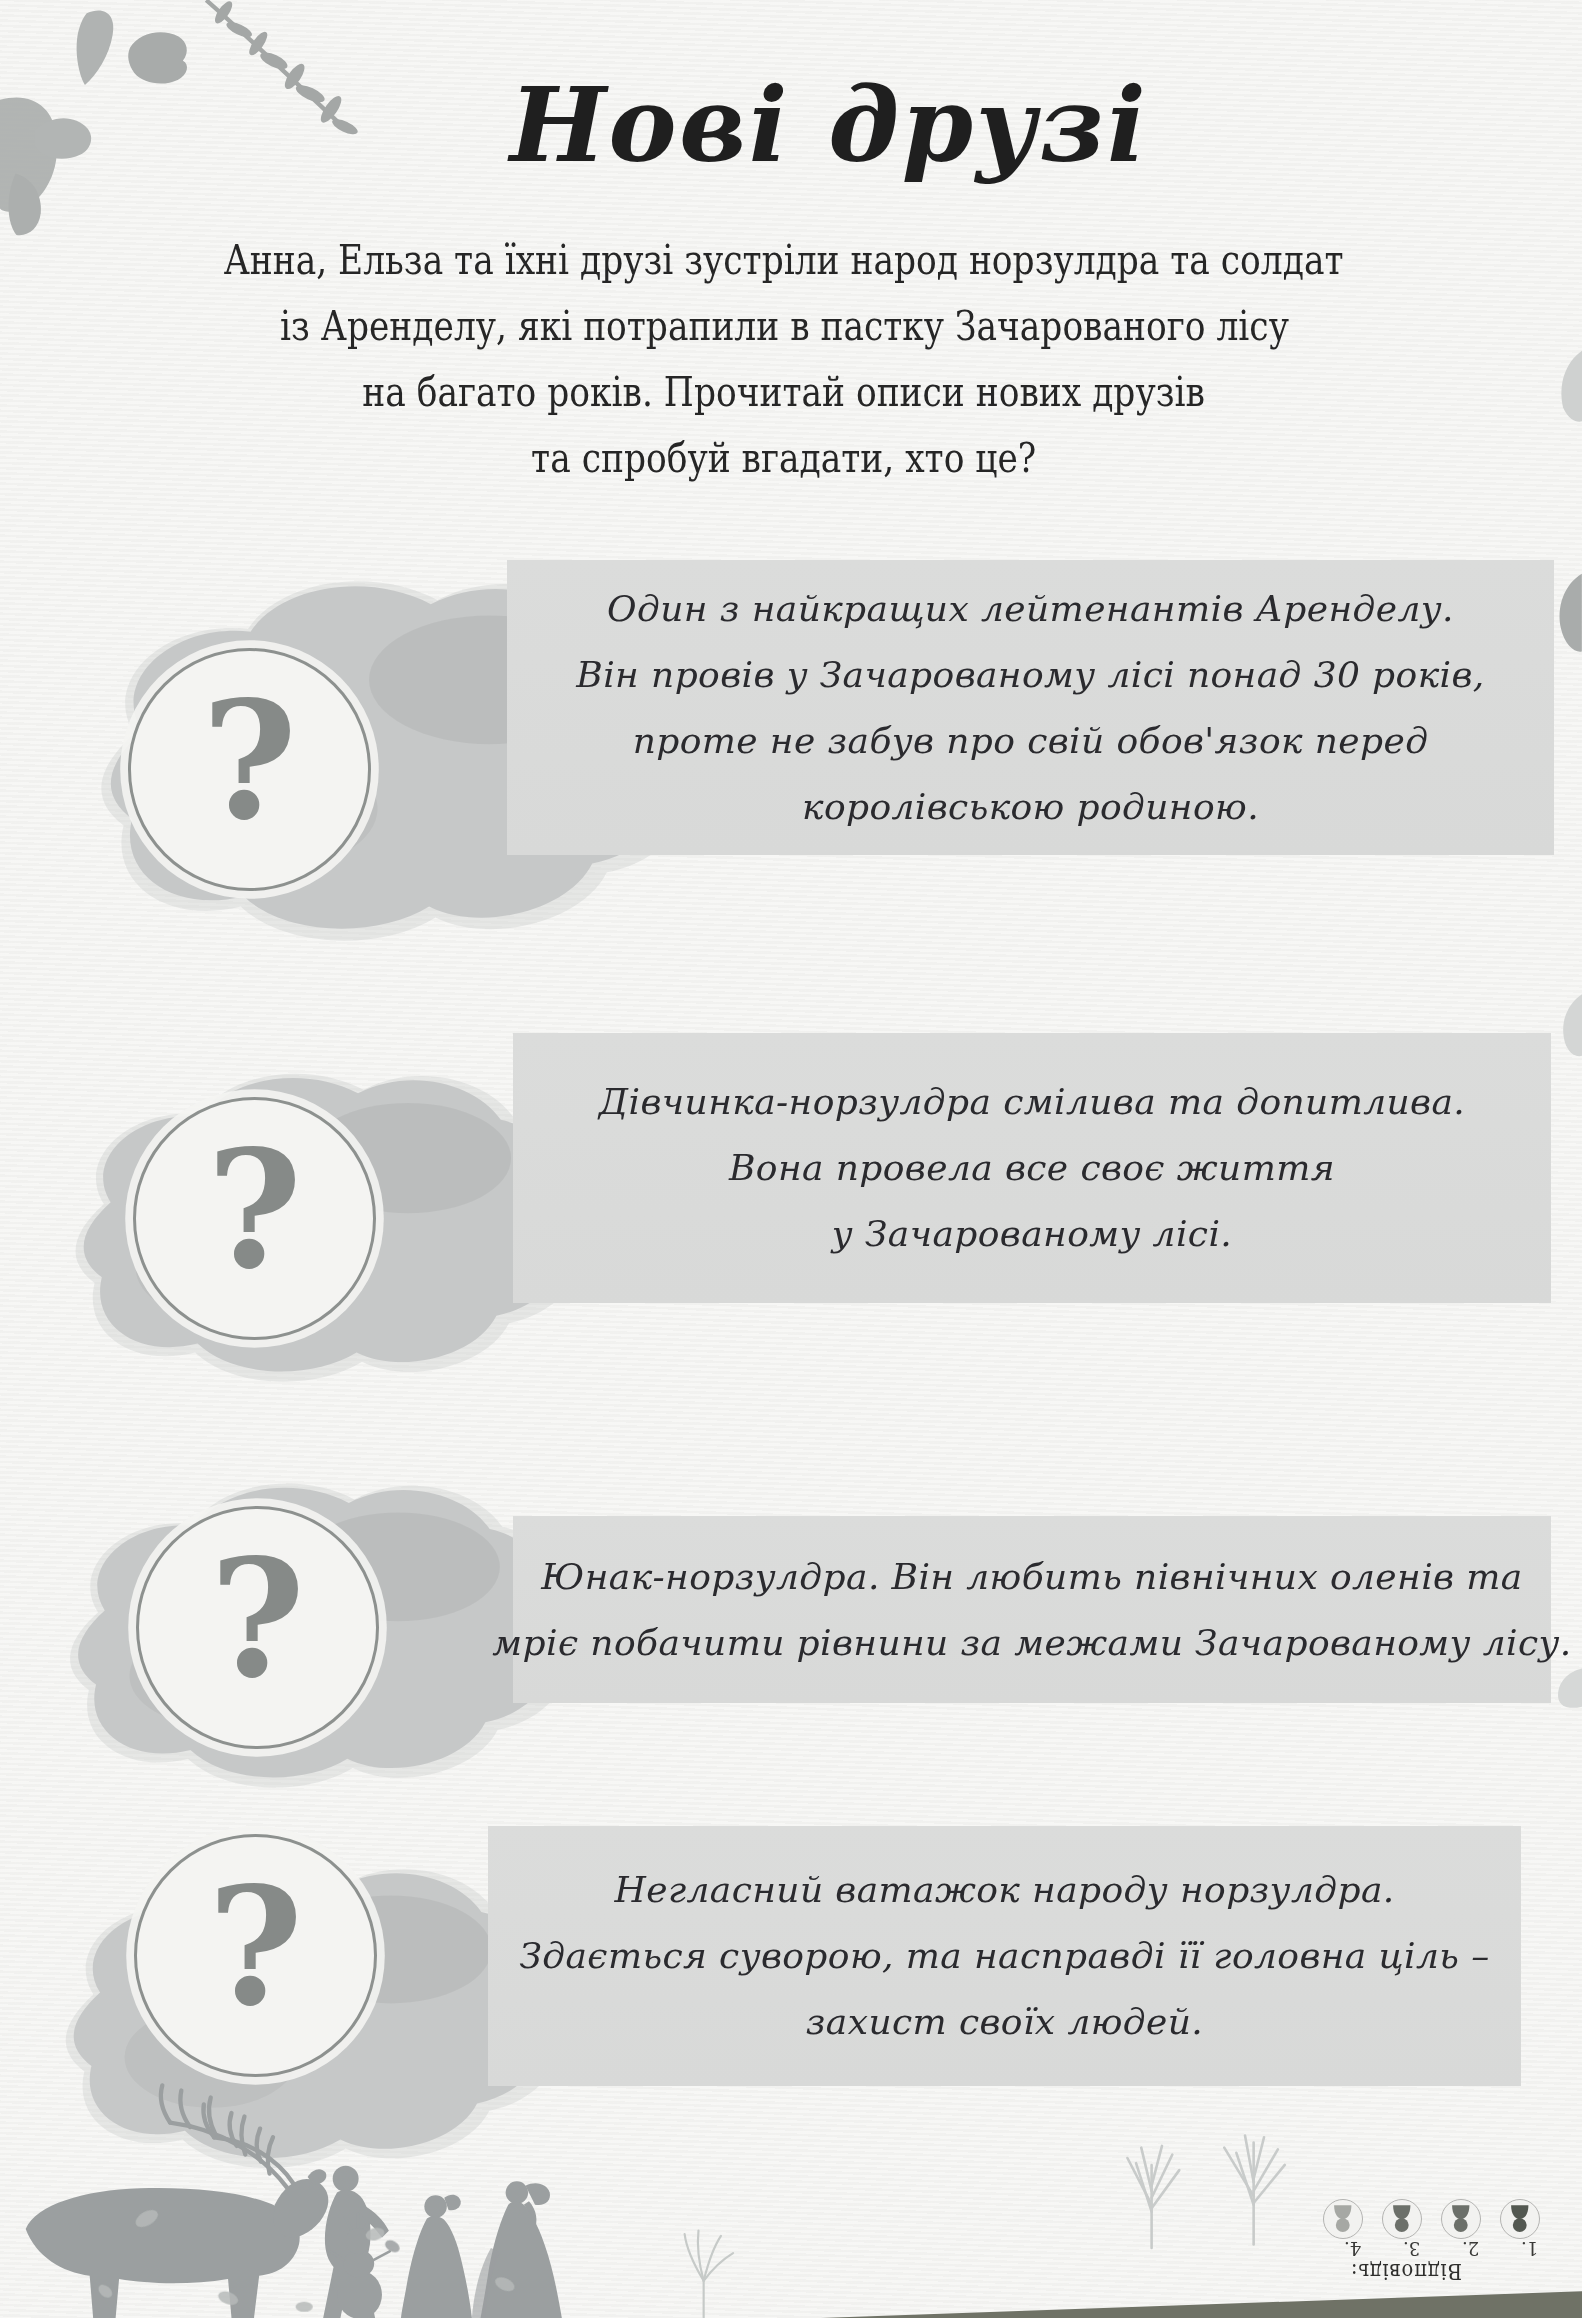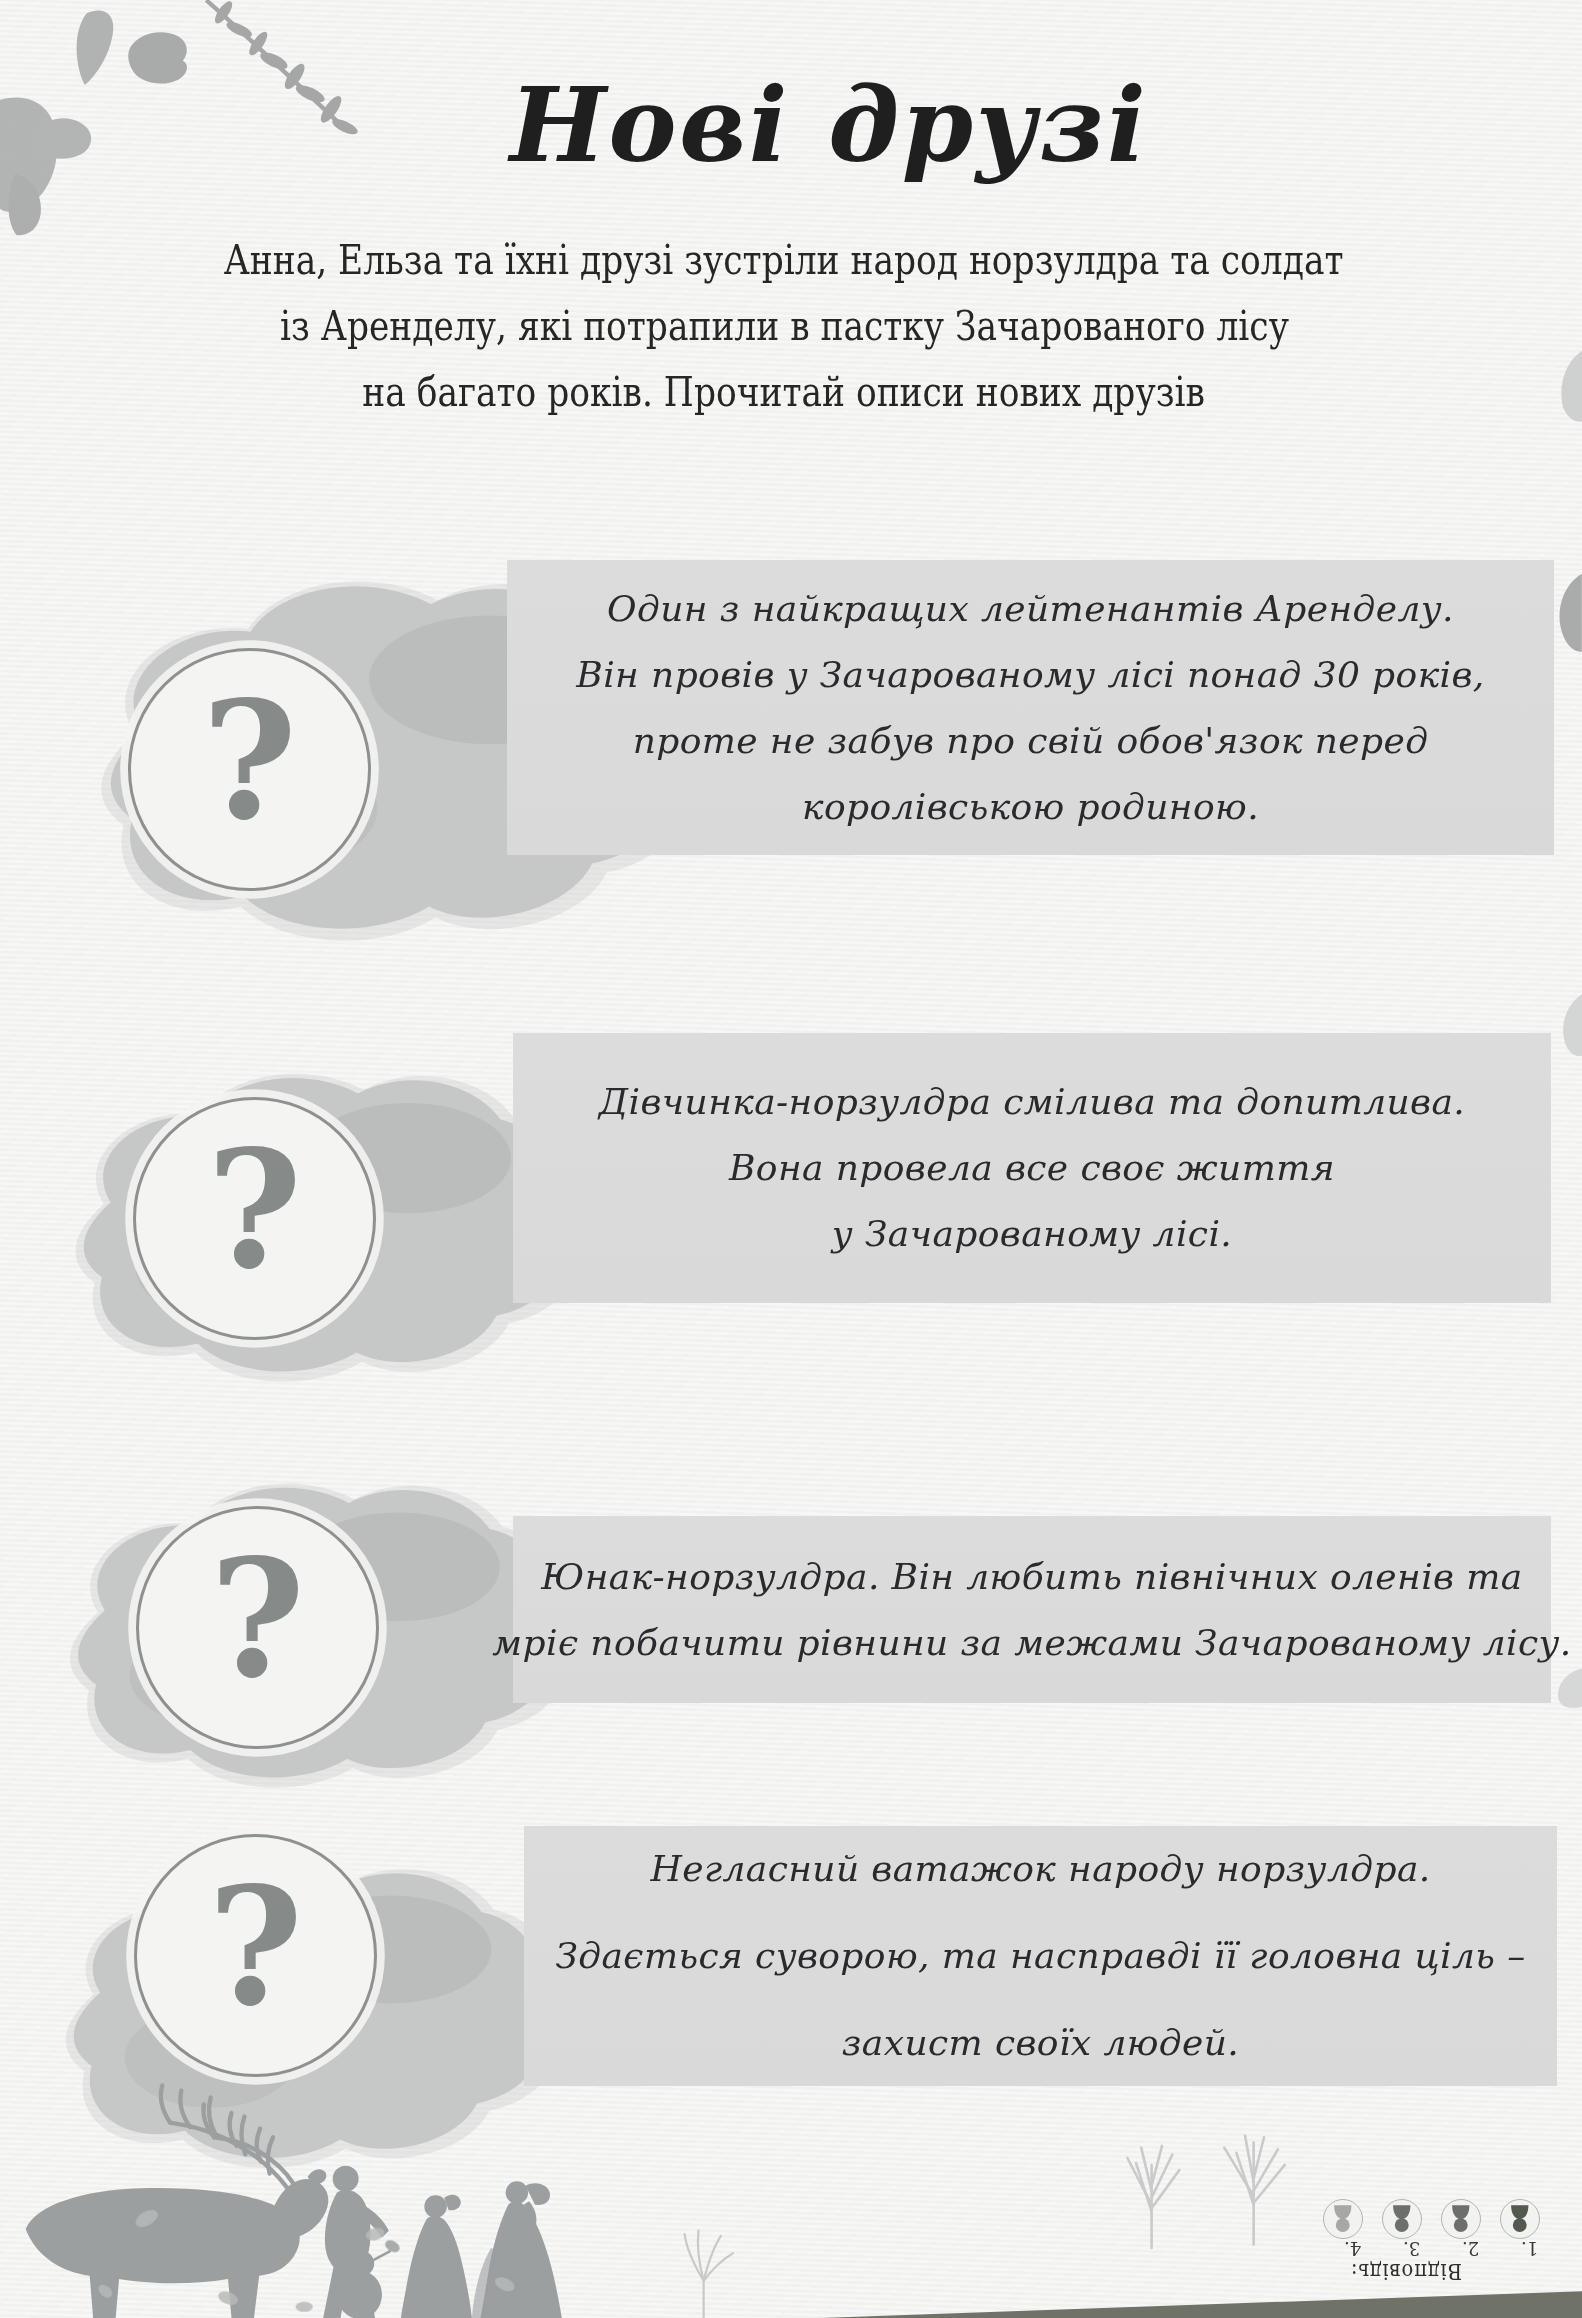"та спробуй вгадати, хто це?" div.intro-line { html: none -> <div><span>та спробуй вгадати, хто це?</span></div> }
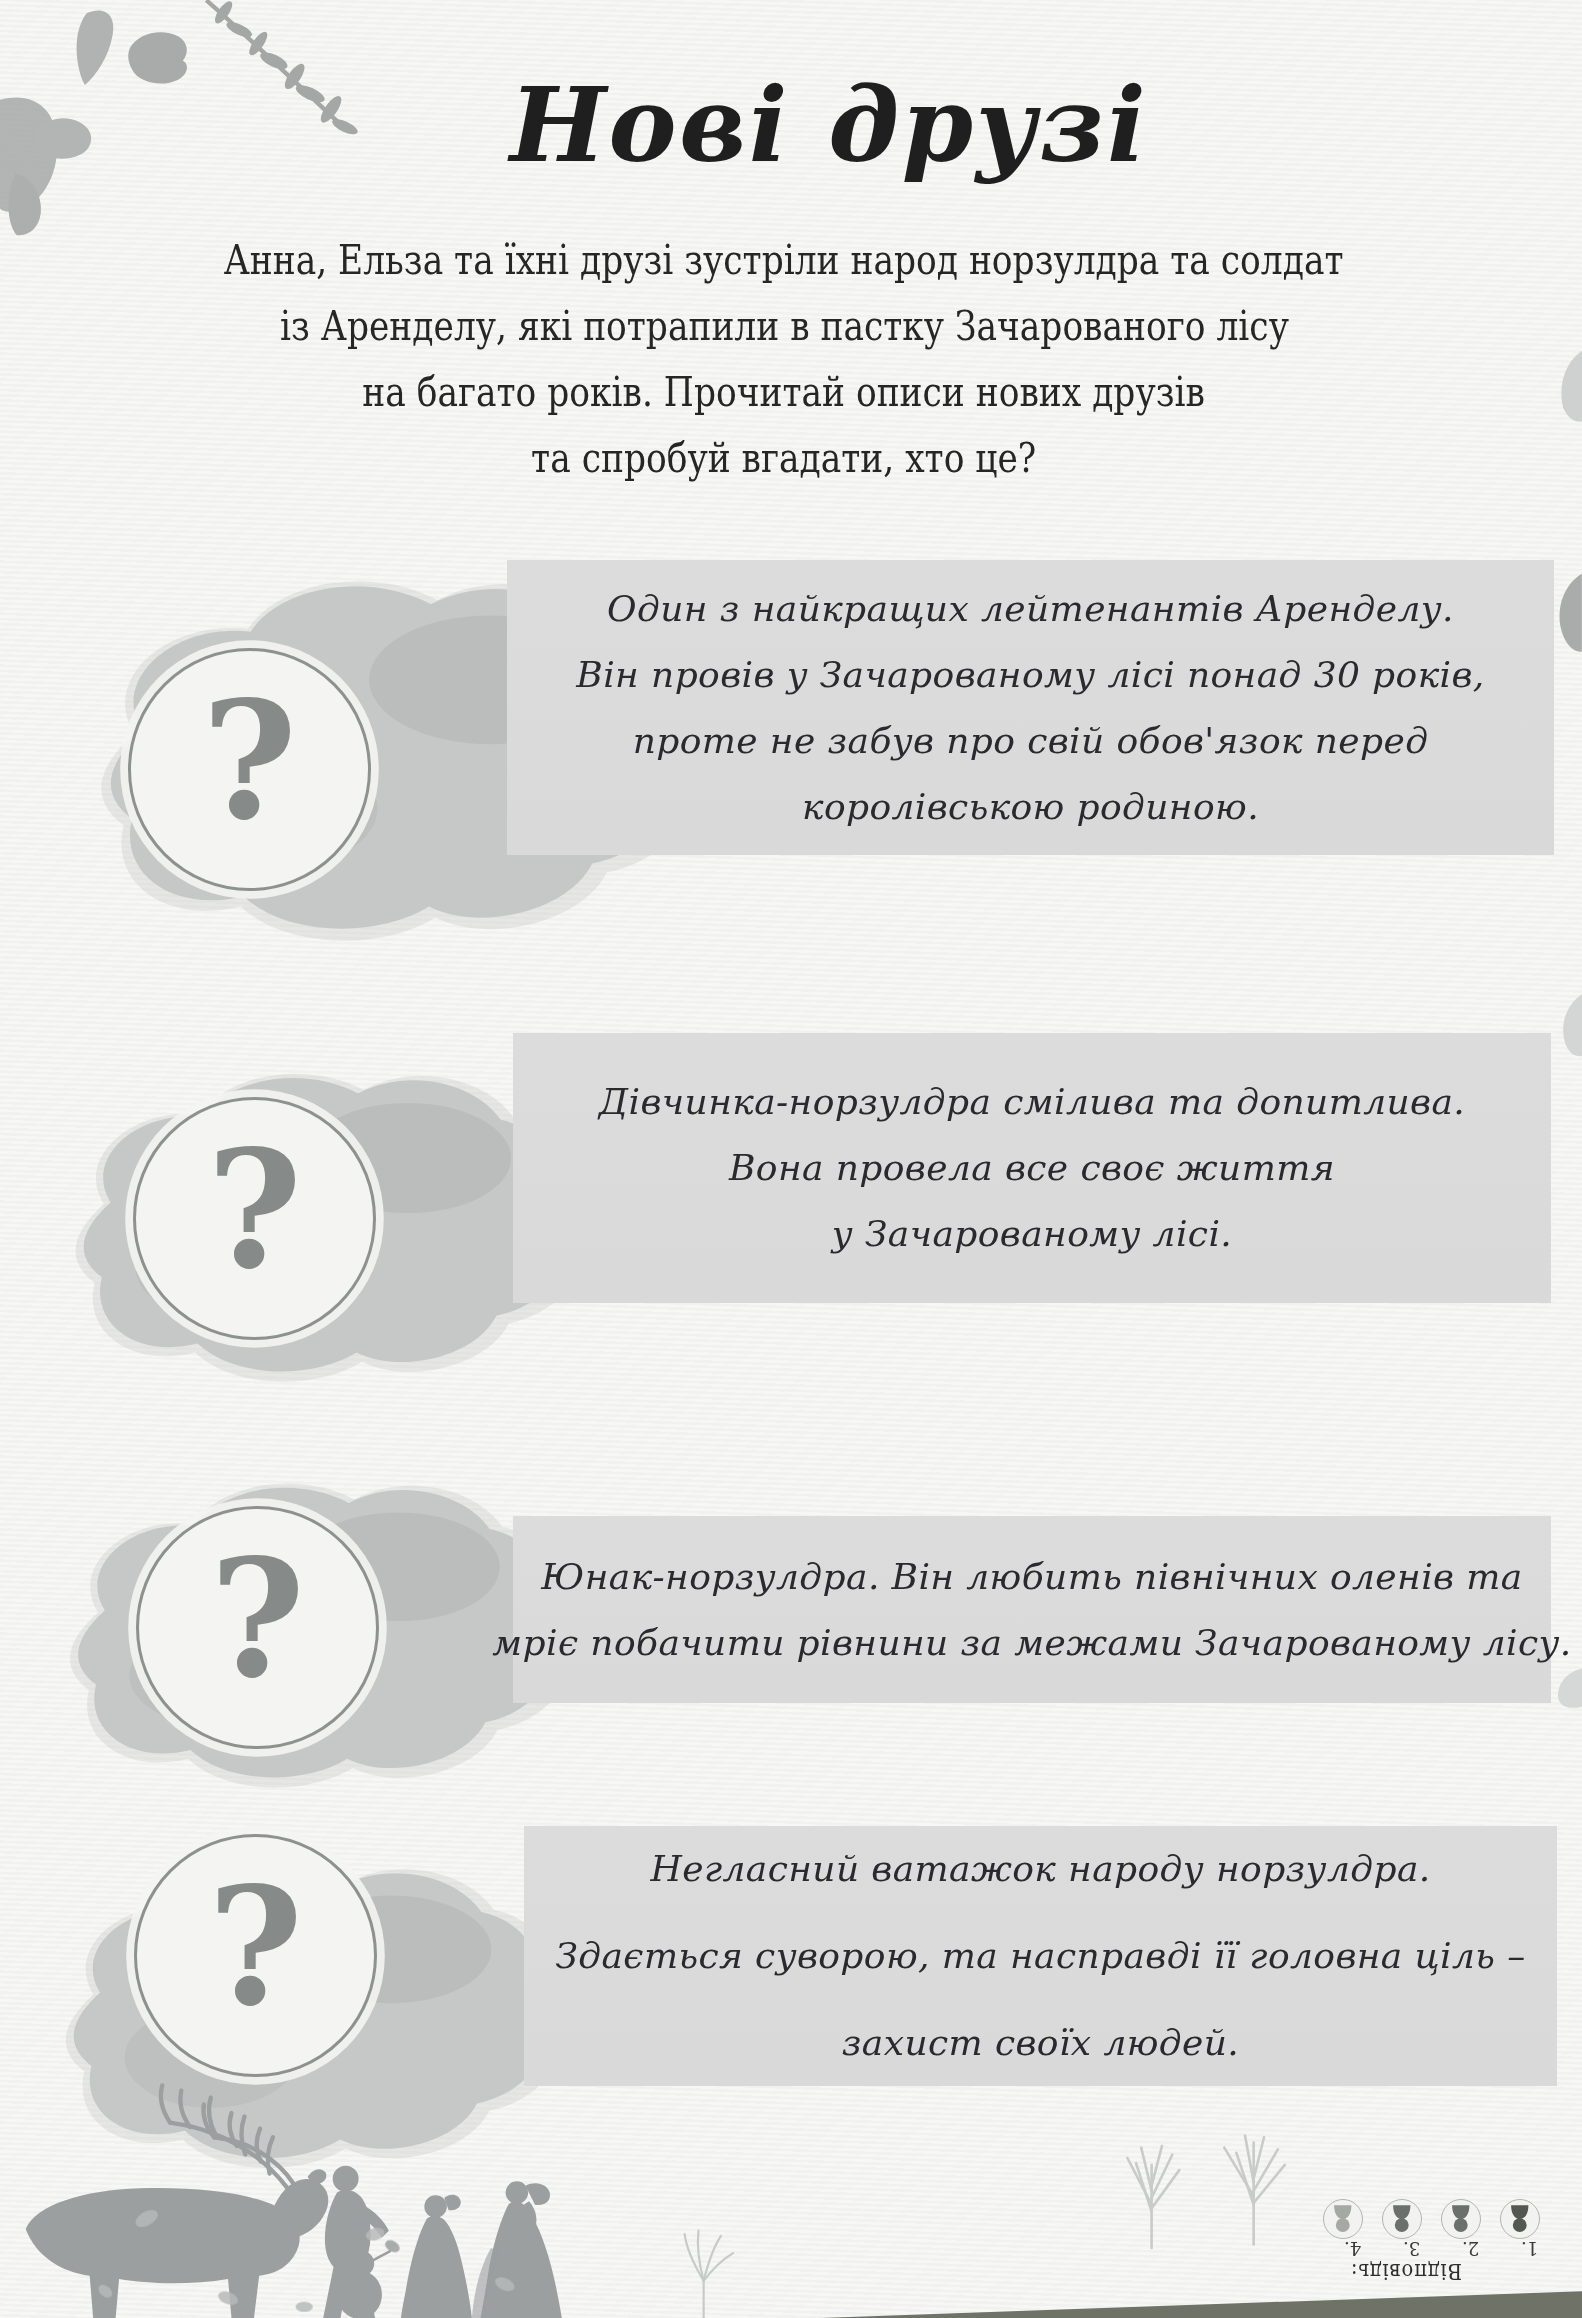"Негласний ватажок народу норзулдра." .band4 { gap: 21px -> none; left: 524px -> 488px }
